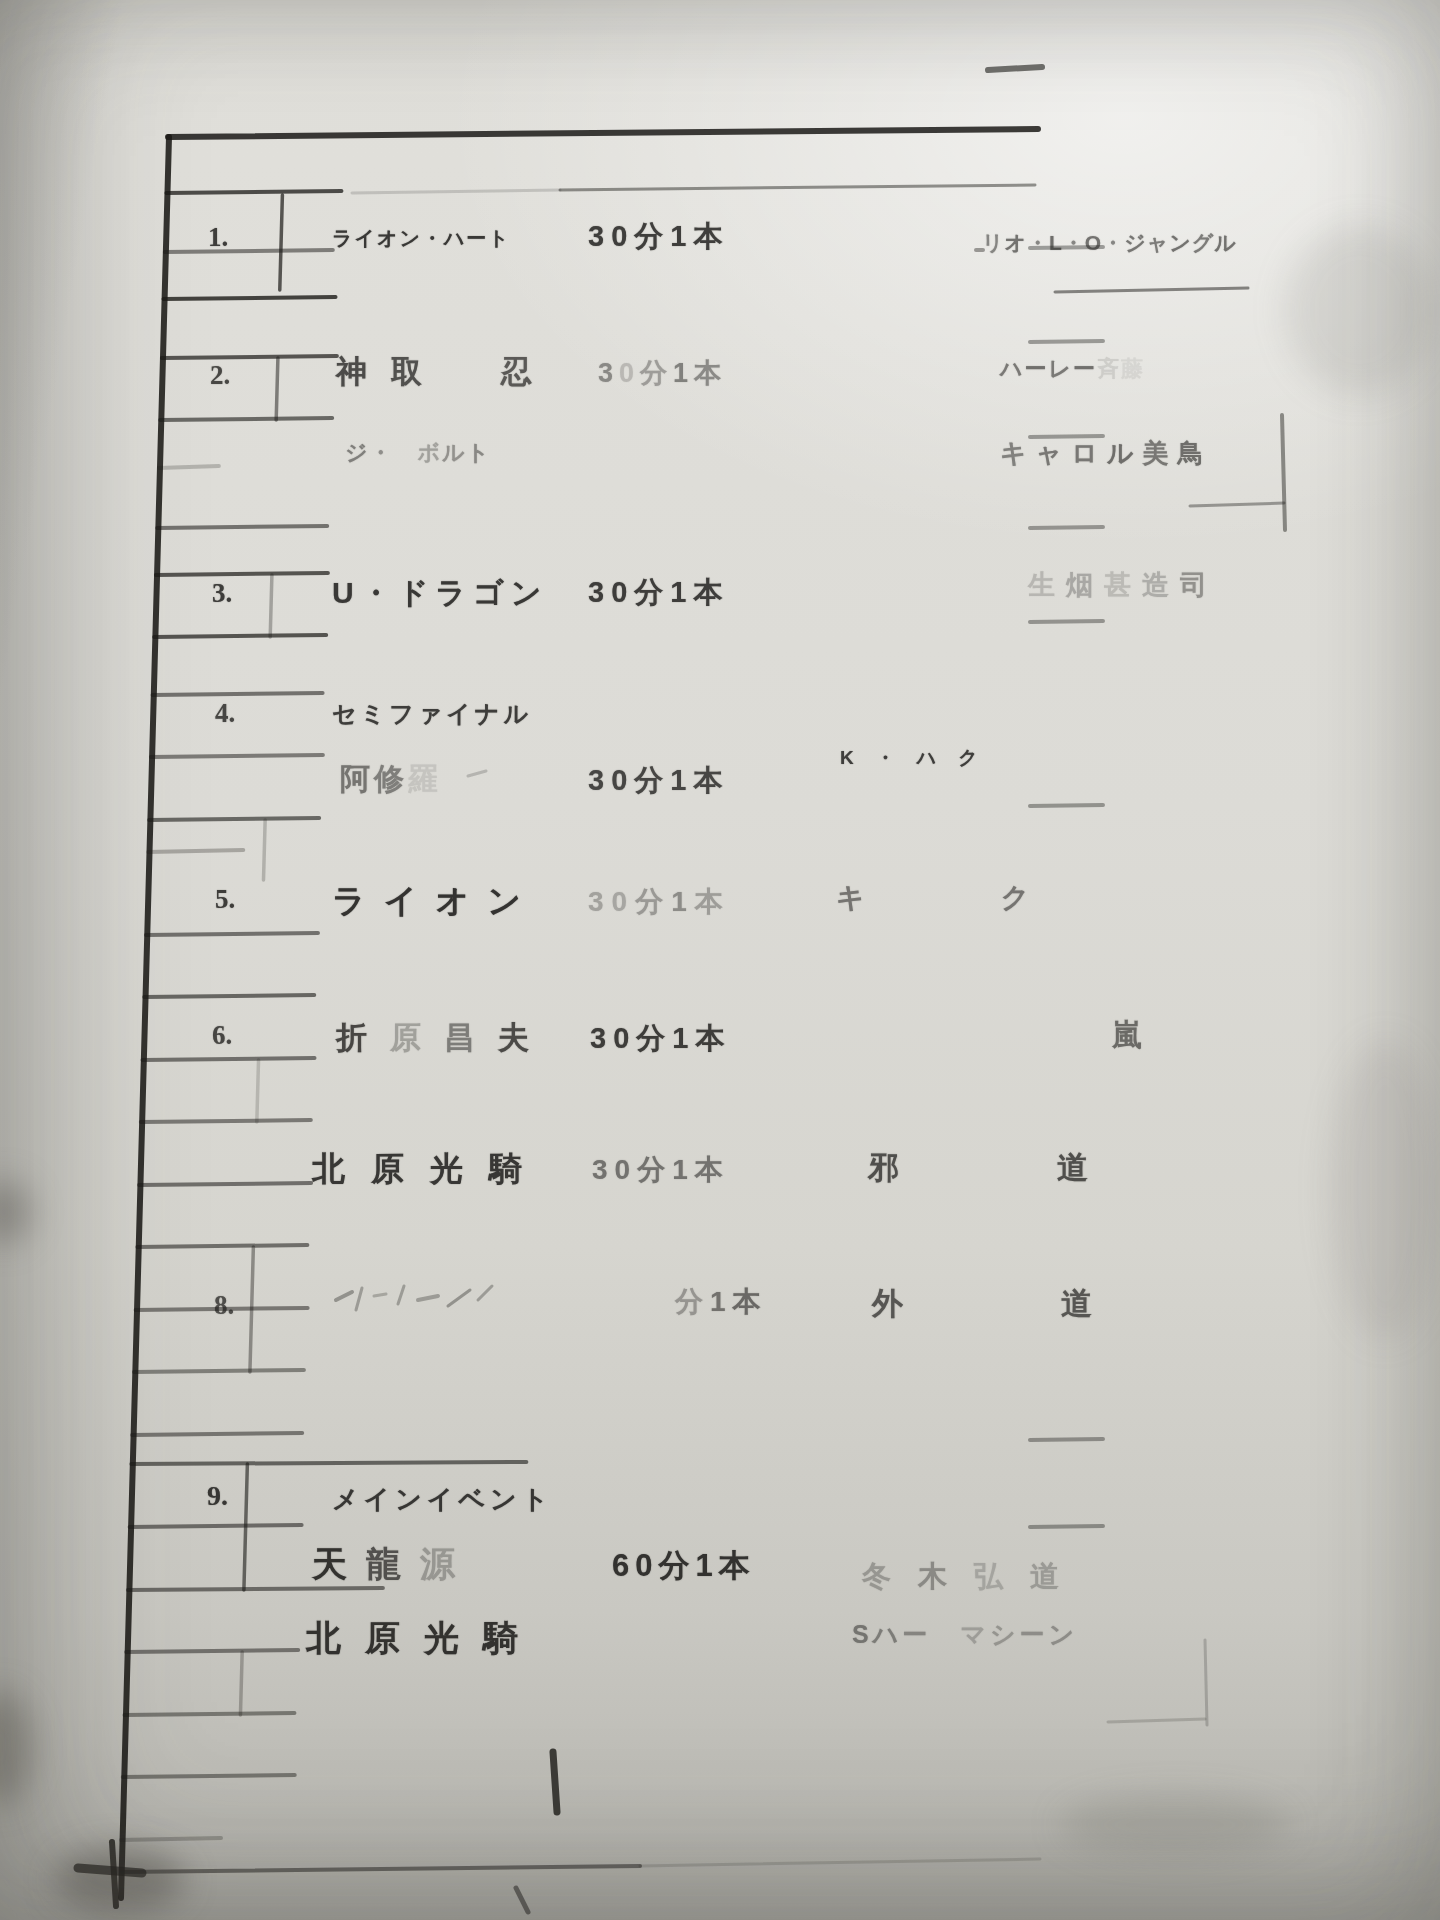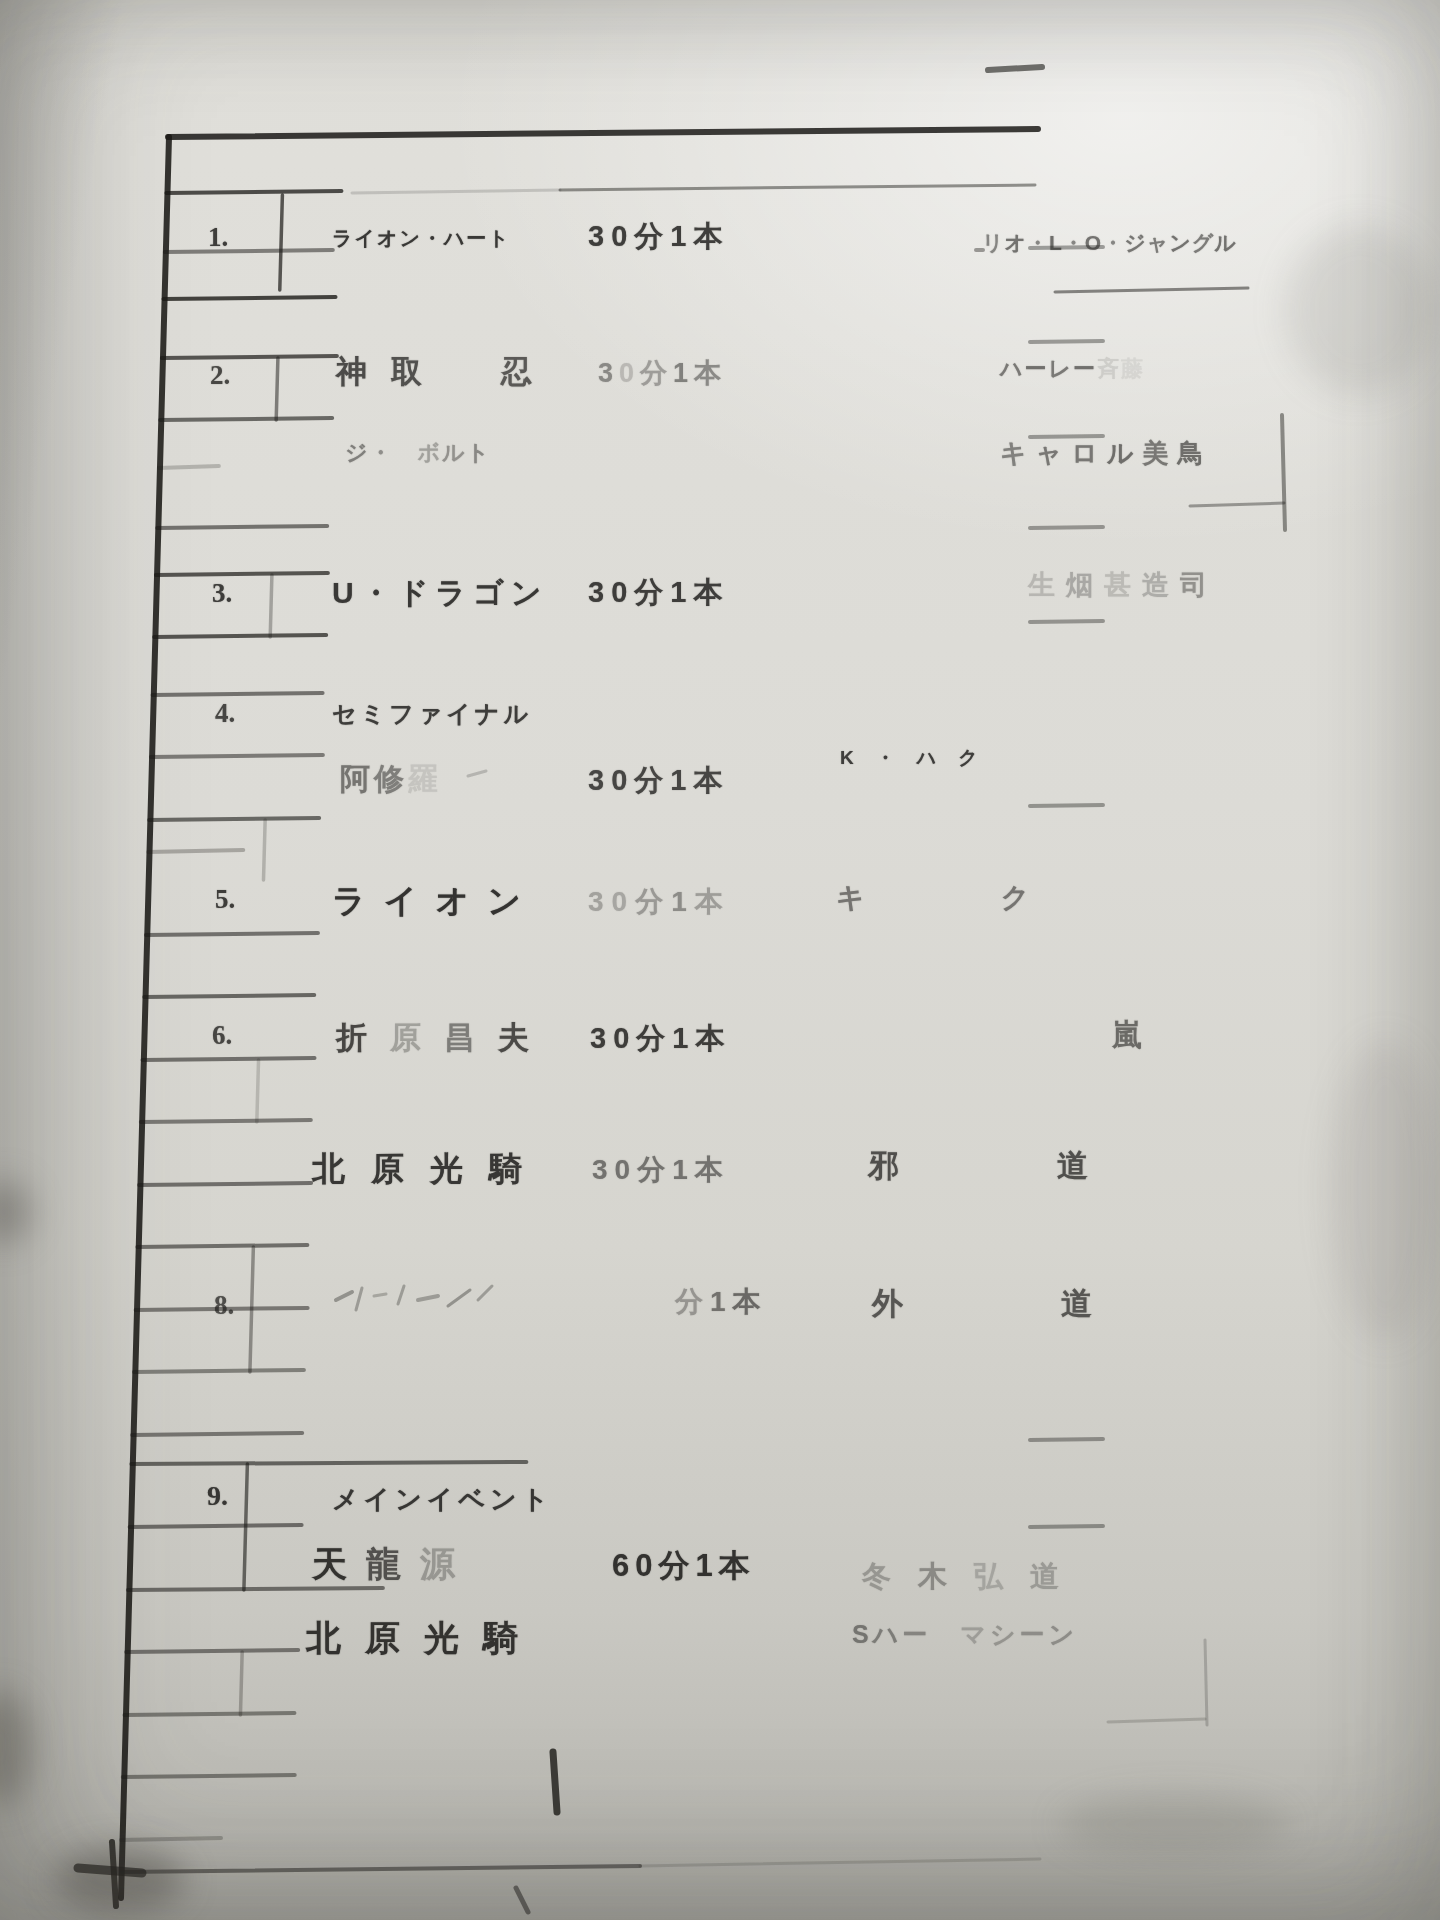"邪 道" div.txt { font-family: Liberation Mono, monospace -> none }
